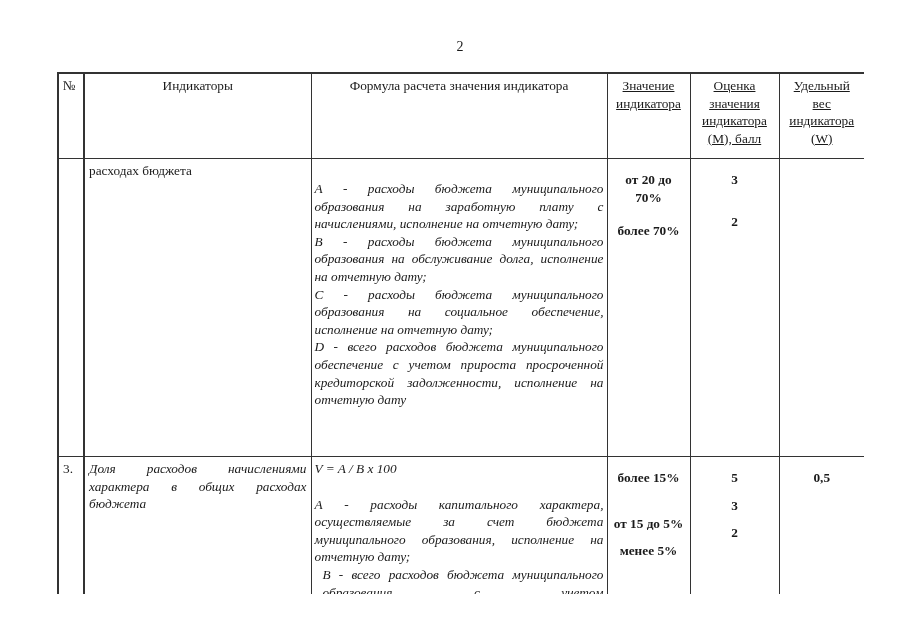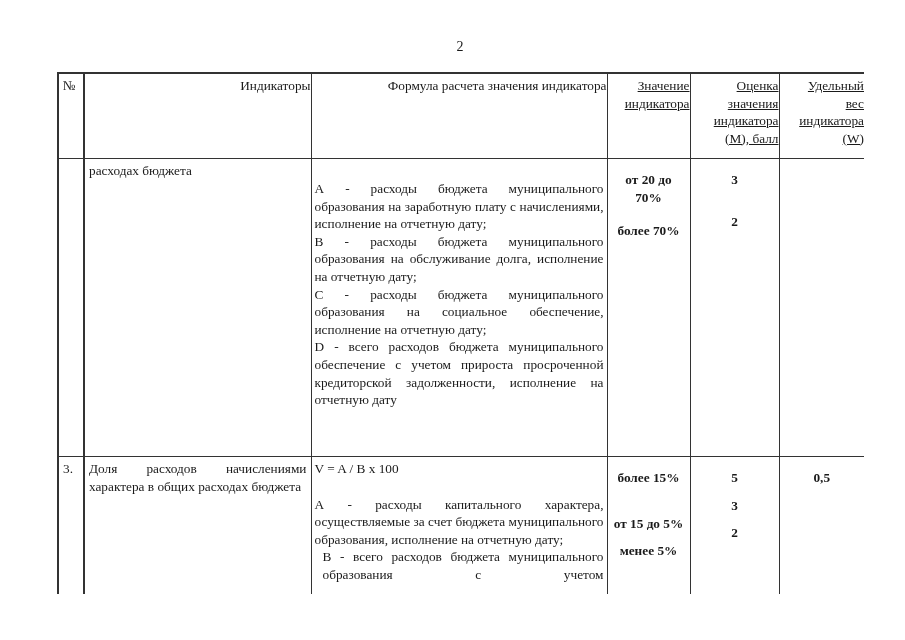"Индикаторы" th { text-align: right -> center }
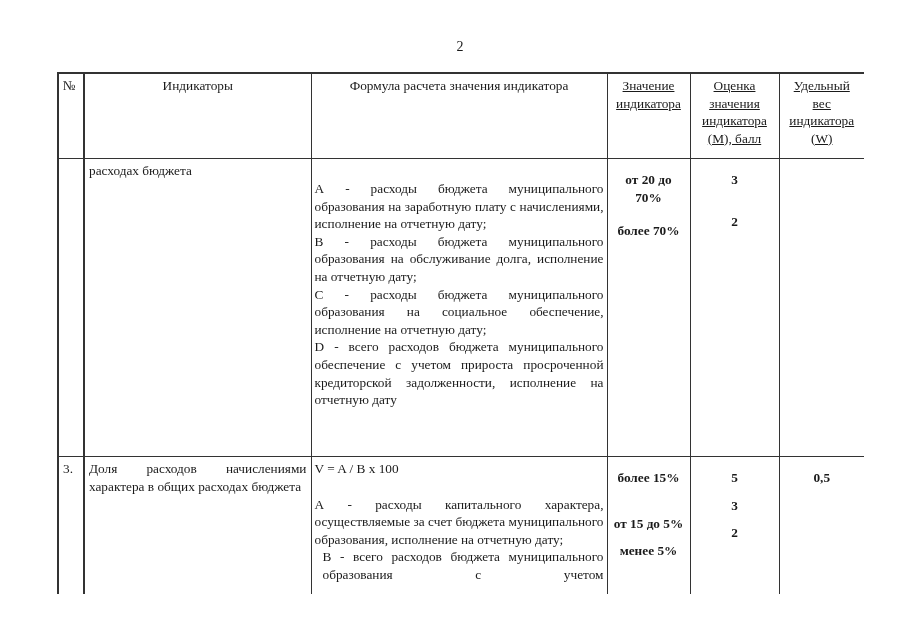"А - расходы бюджета муниципального" .block { font-style: none -> italic }
